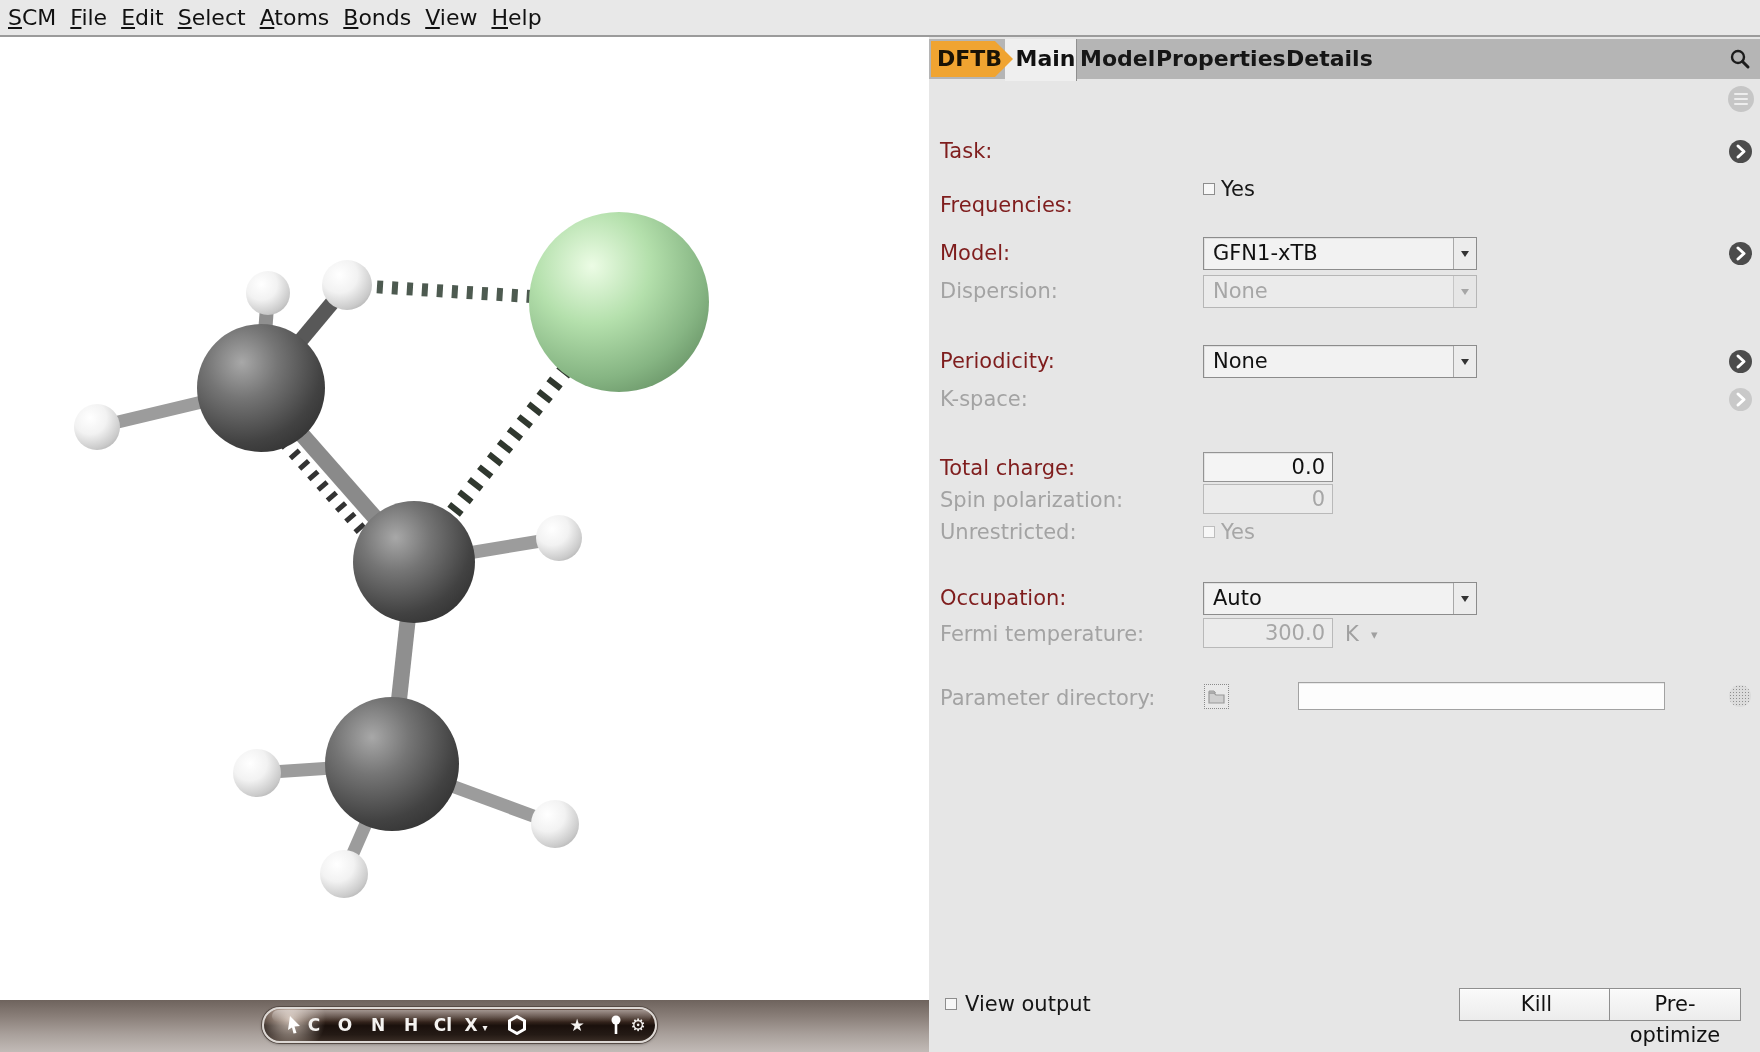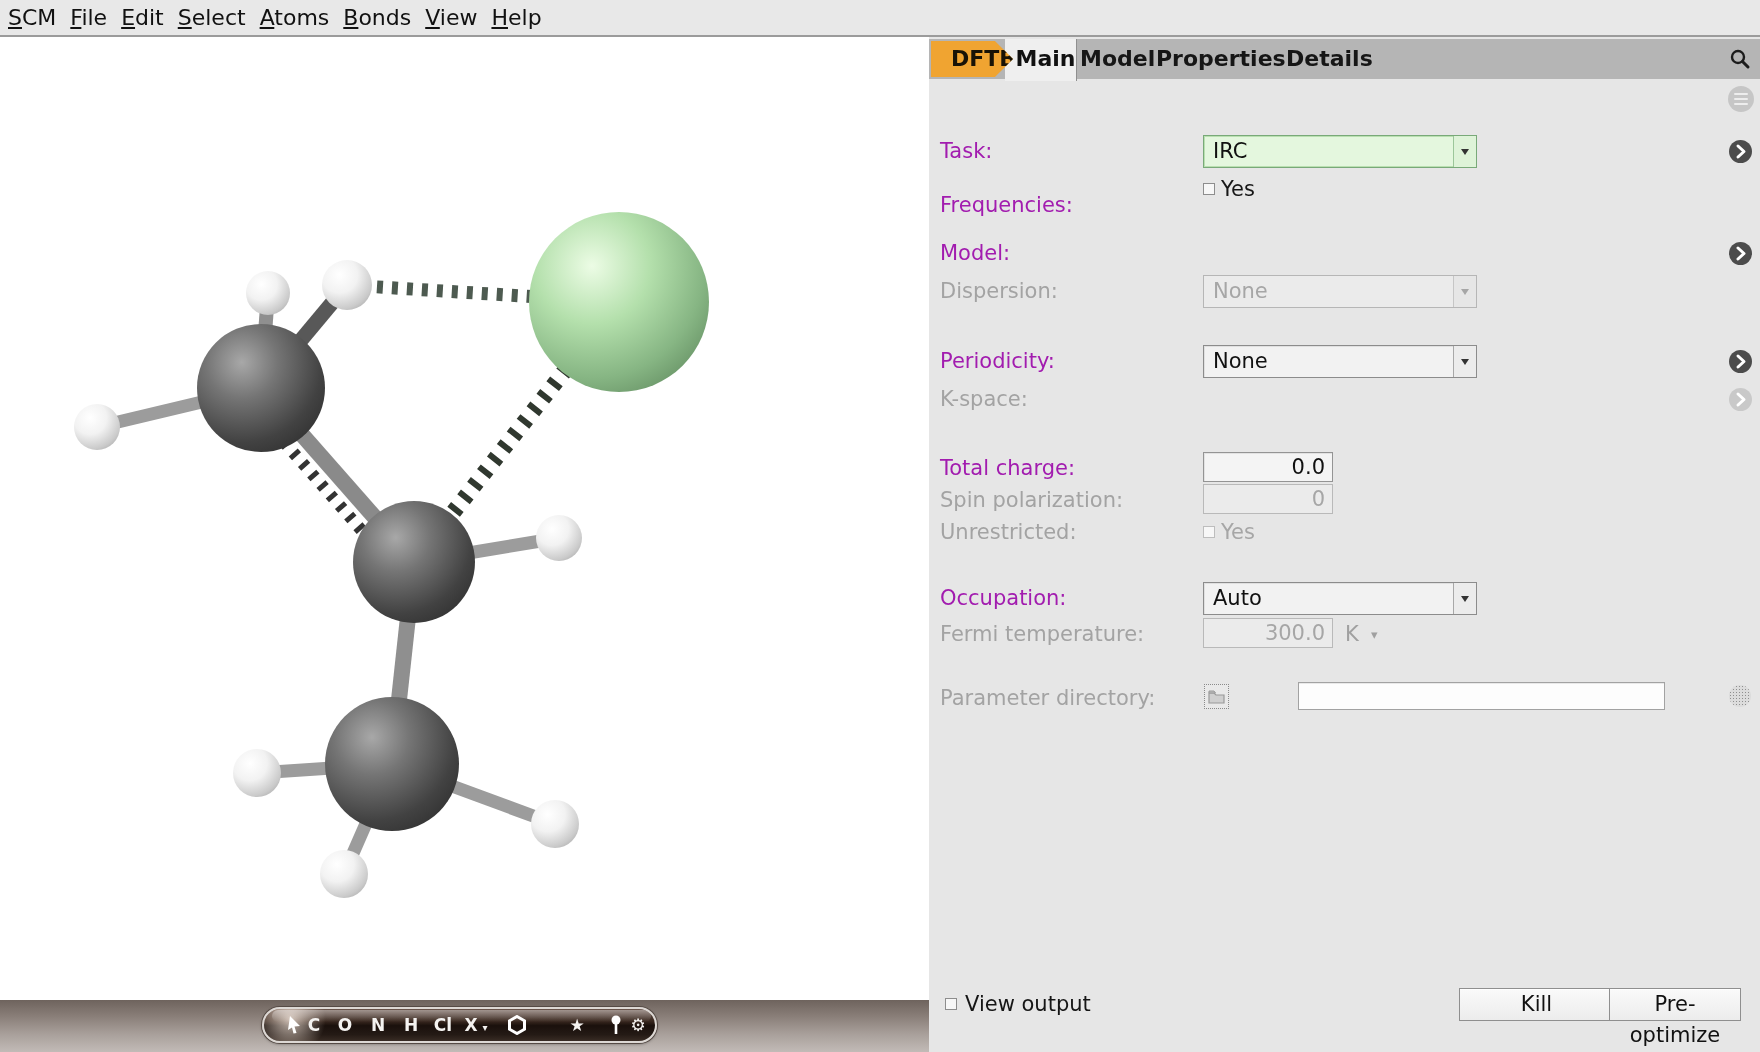"DFTB" .tab-module { padding-left: 20px -> 6px }
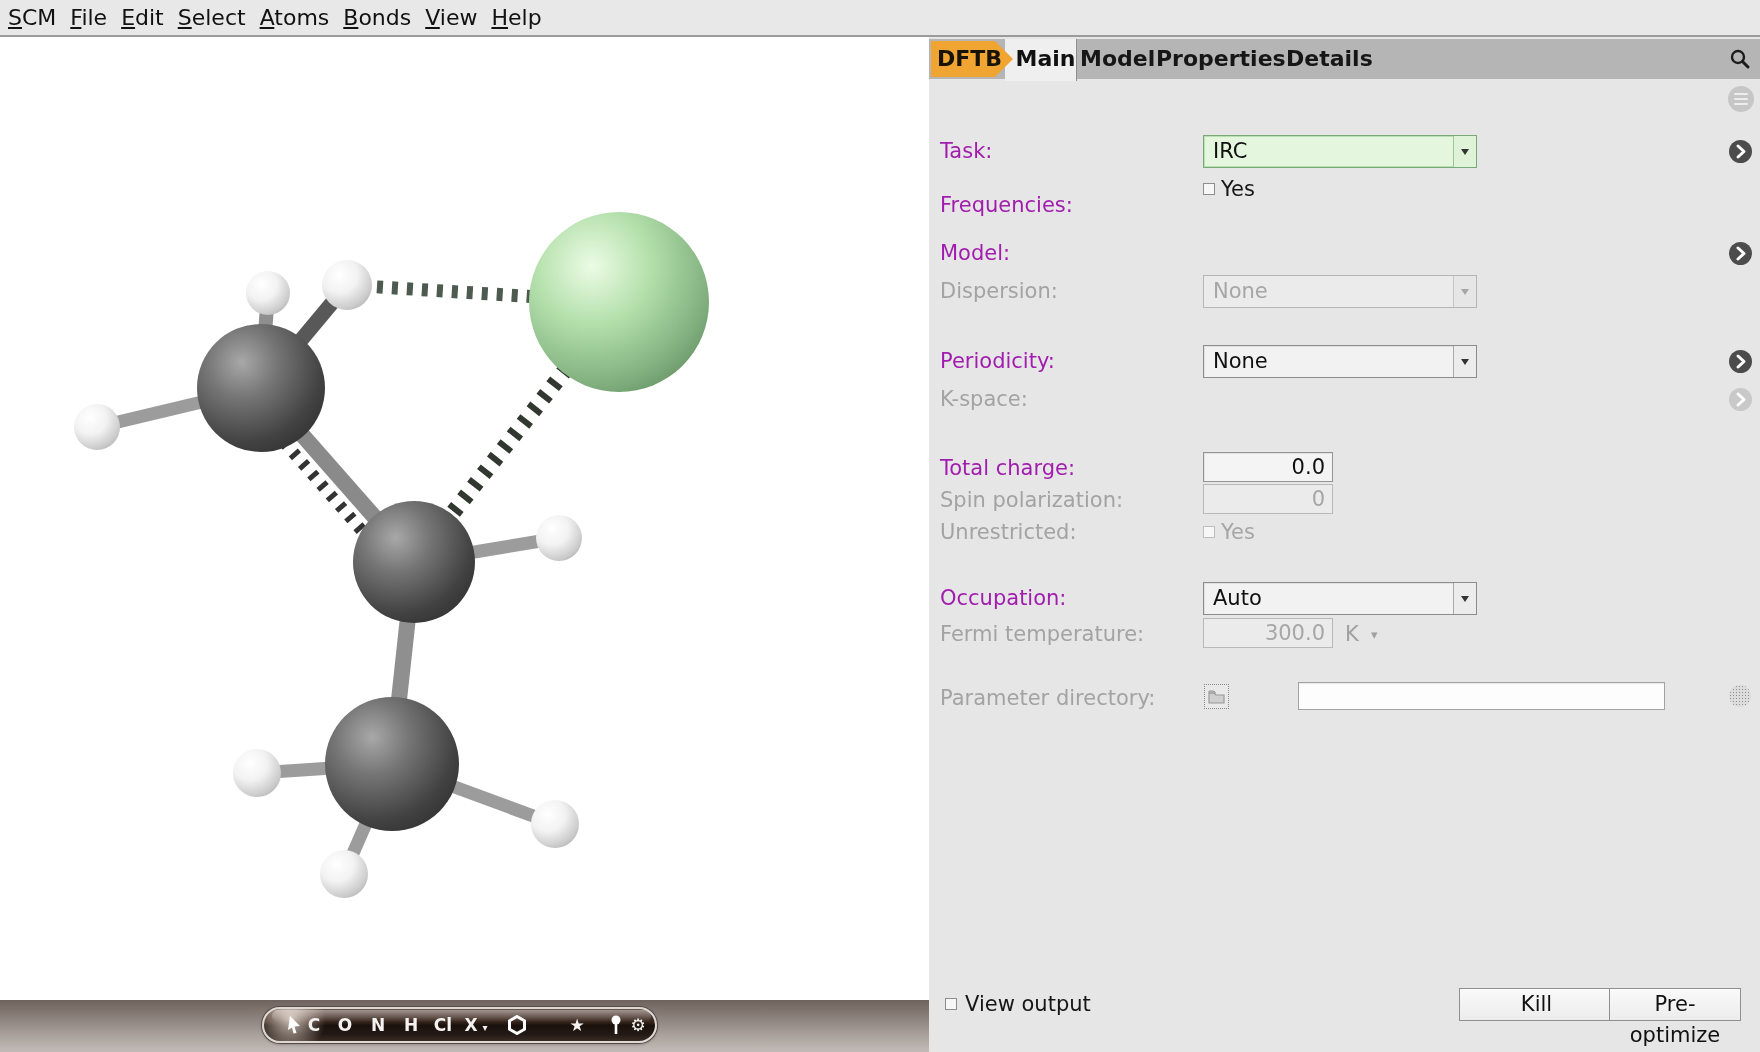"Task:" .lbl { color: #a21caf -> #7f1d1d }
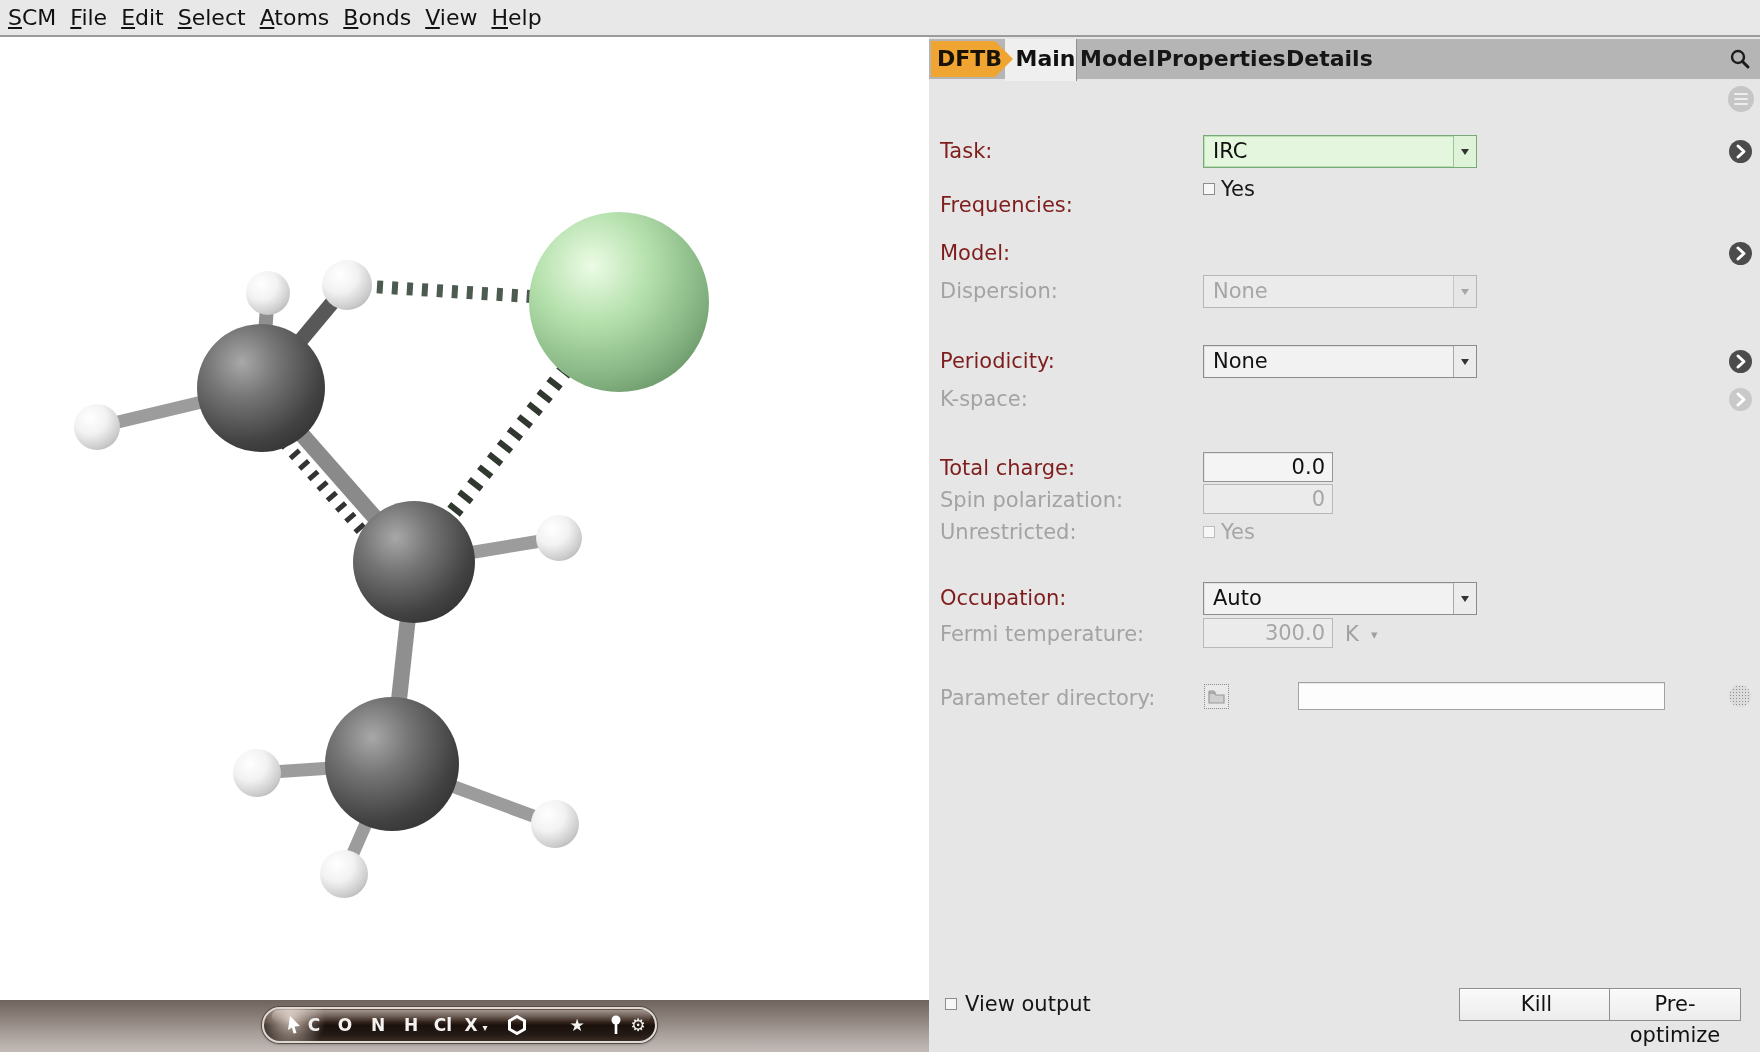"IRC" div.combo { html: <div> <span>IRC</span> <span> <span></span> </span> </div> -> none }
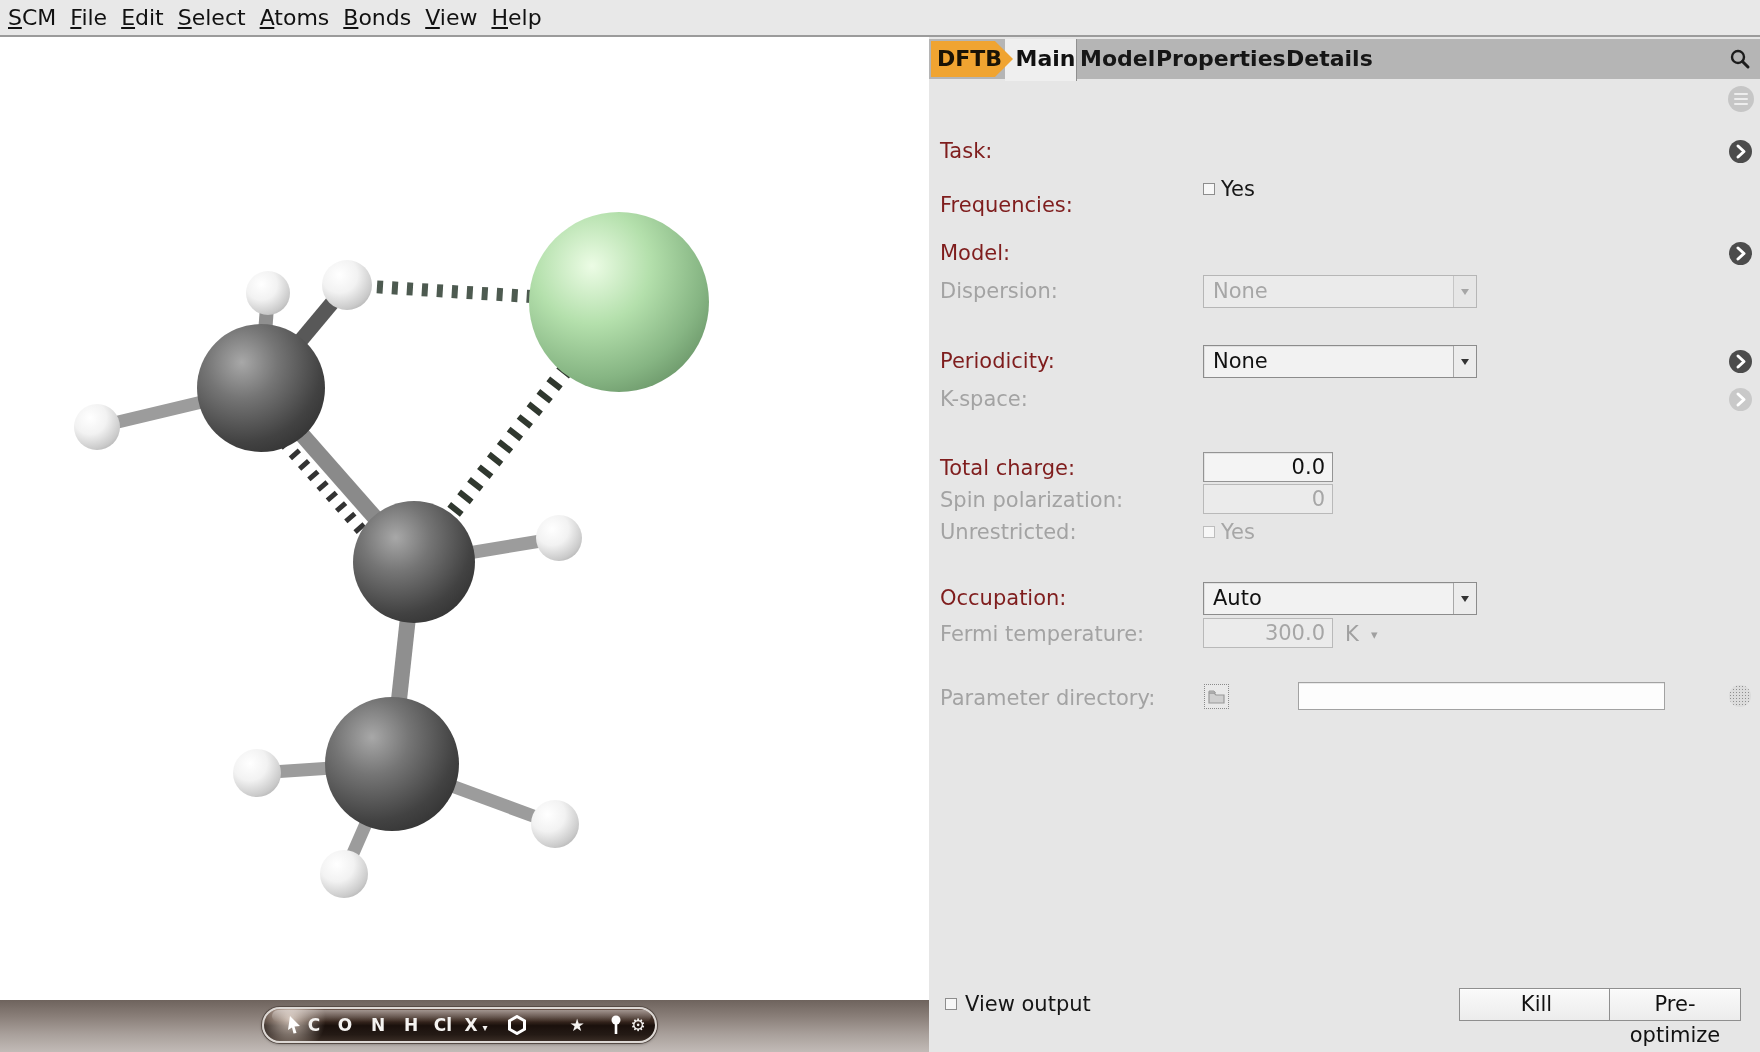"GFN1-xTB" div.combo { html: none -> <div> <span>GFN1-xTB</span> <span> <span></span> </span> </div> }
